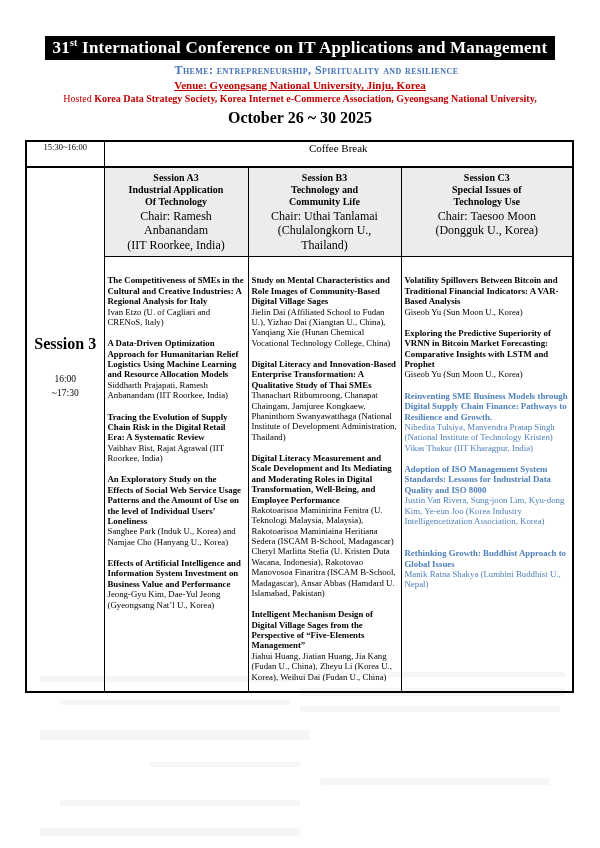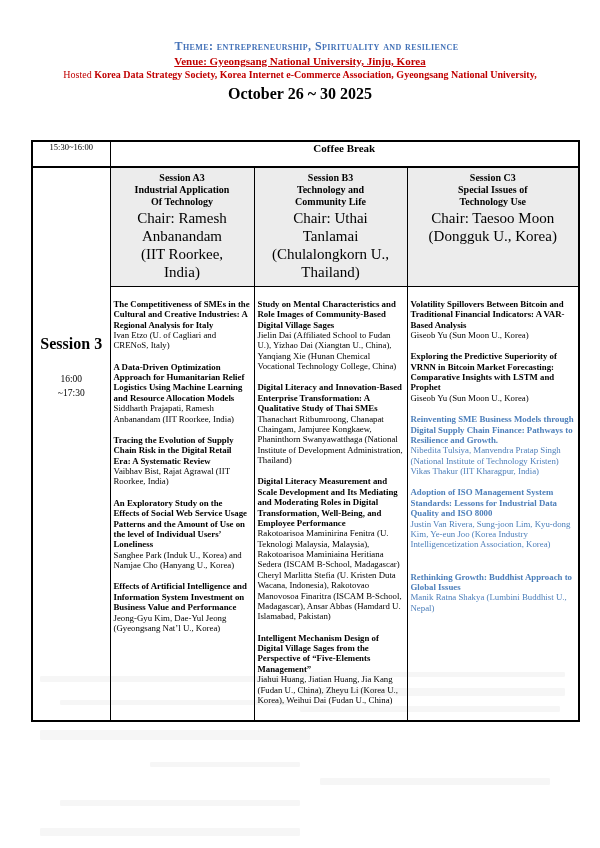"31st International Conference on IT" div.title-bar { html: none -> <div><span>31</span><sup>st</sup><span> International Conference on IT Applications and Management</span></div> }
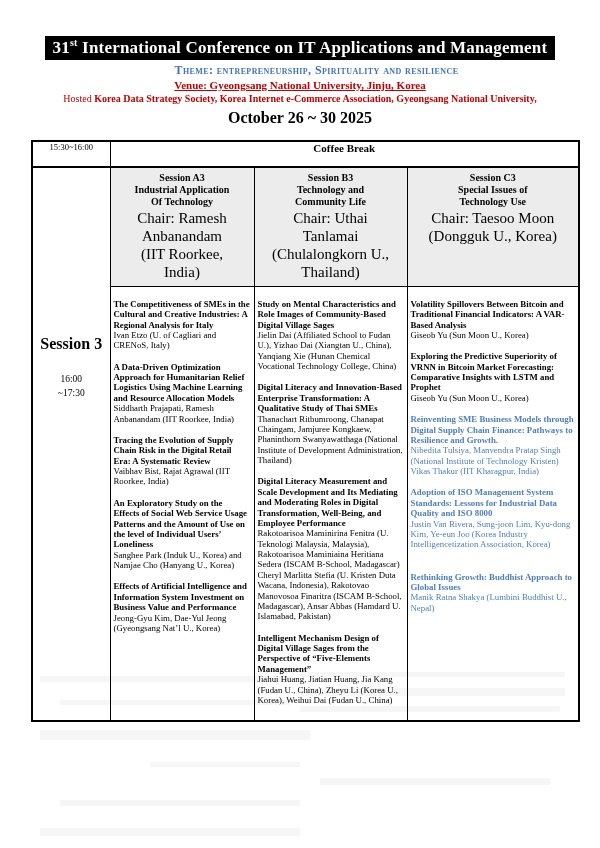"15:30~16:00" table.schedule { left: 31px -> 25px }
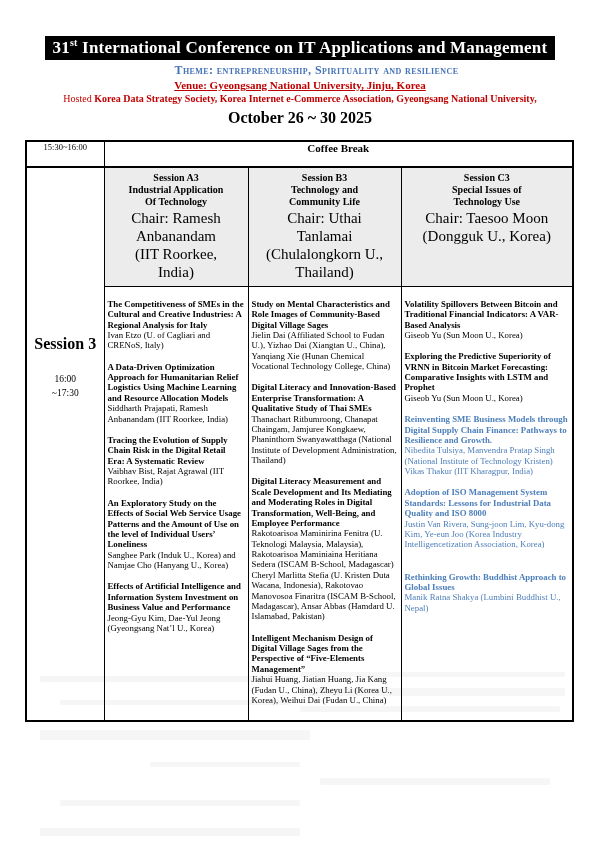"Coffee Break" td.coffee-cell { font-weight: bold -> normal }
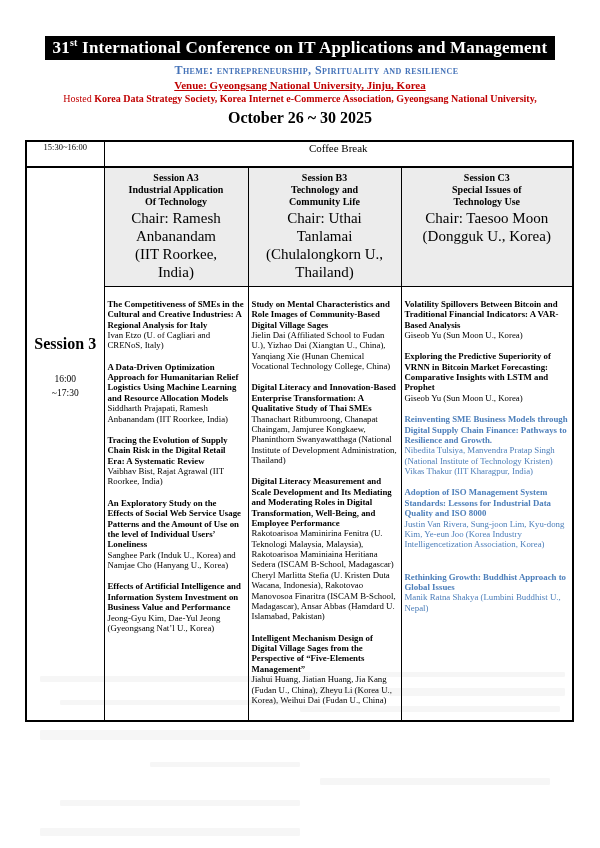"Chair: Ramesh Anbanandam" .session-chair,.session-chair-aff { font-size: 15px -> 12px }
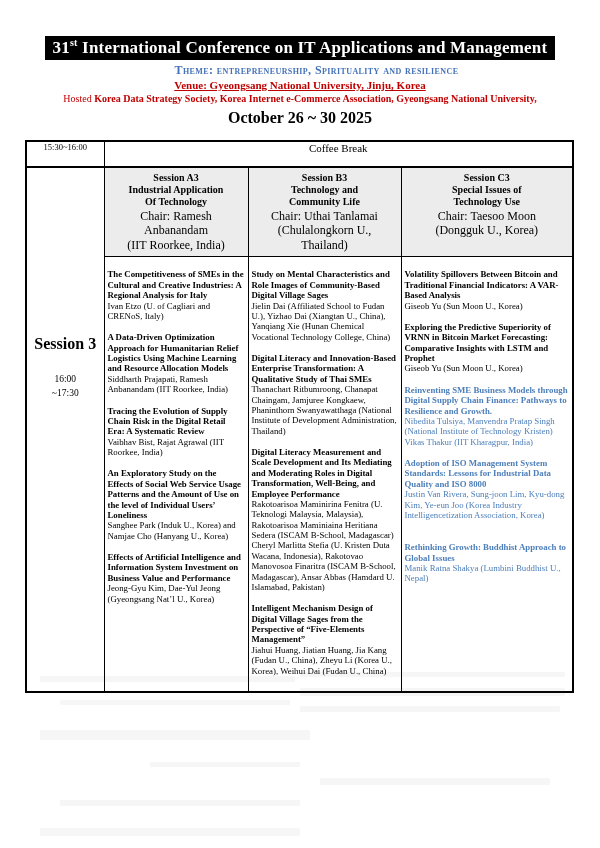"The Competitiveness of SMEs in" td.papers-cell { padding: 12px 3px 4px 3px -> 18px 3px 4px 3px }
